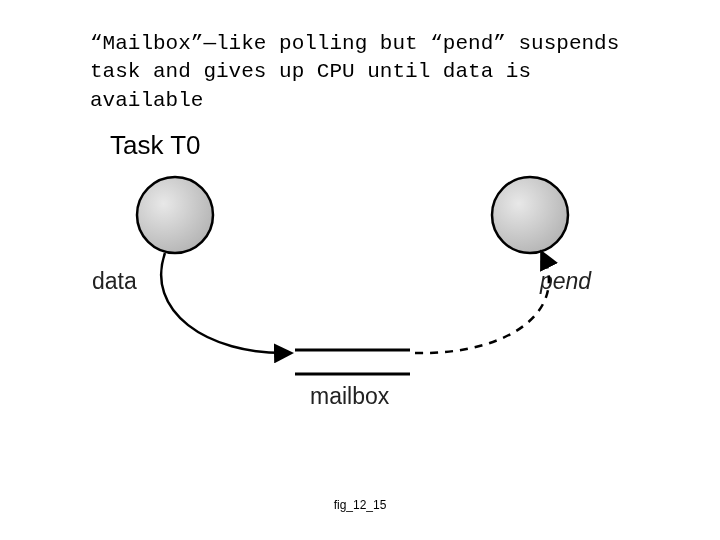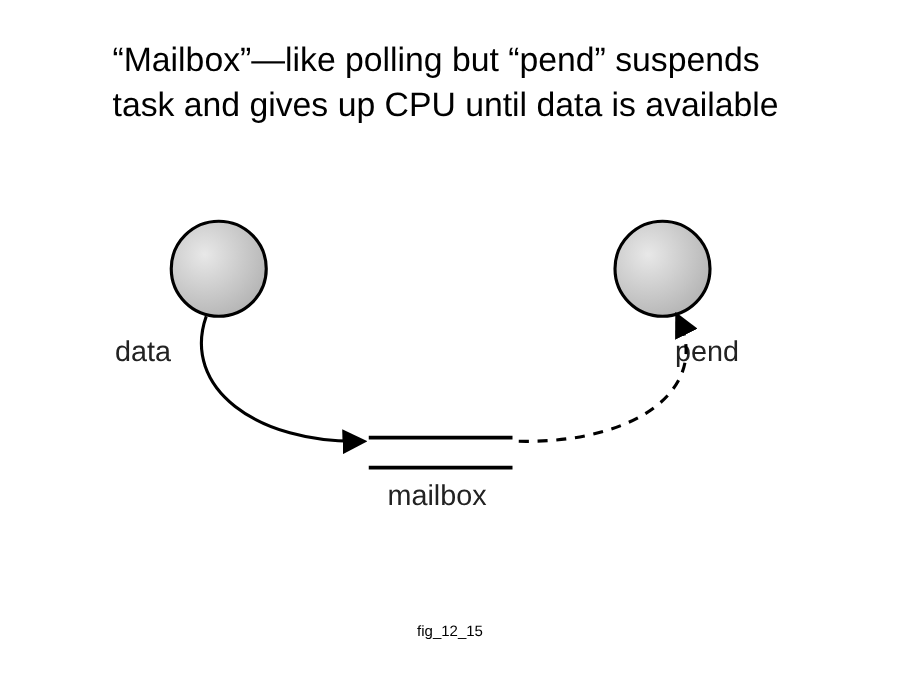"“Mailbox”—like polling but “pend”" .caption { font-family: none -> Liberation Mono, monospace; font-size: 27px -> 21px }
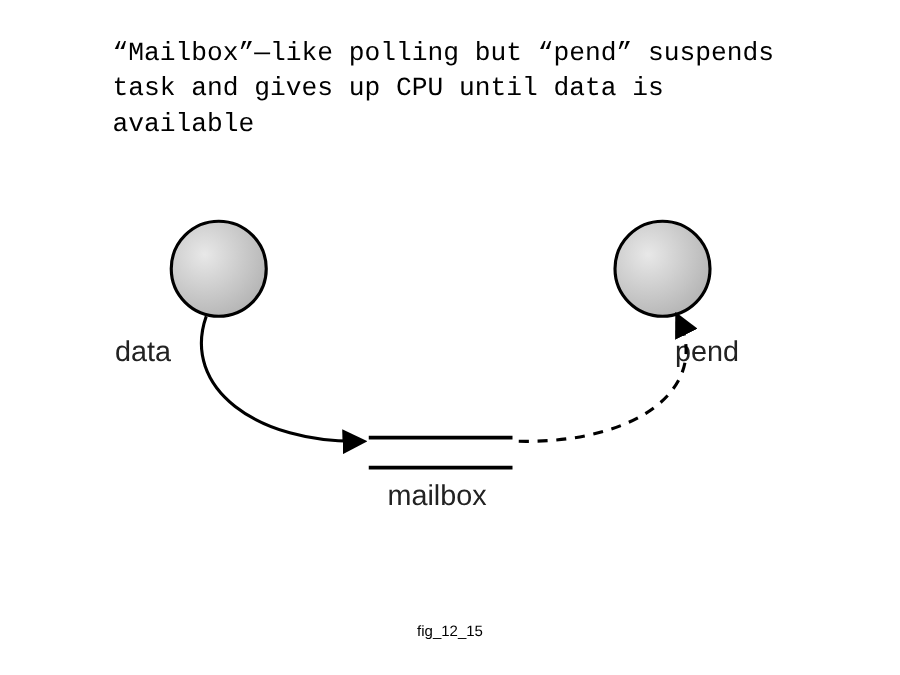"Task T0" div.task-label { html: none -> <div>Task T0</div> }
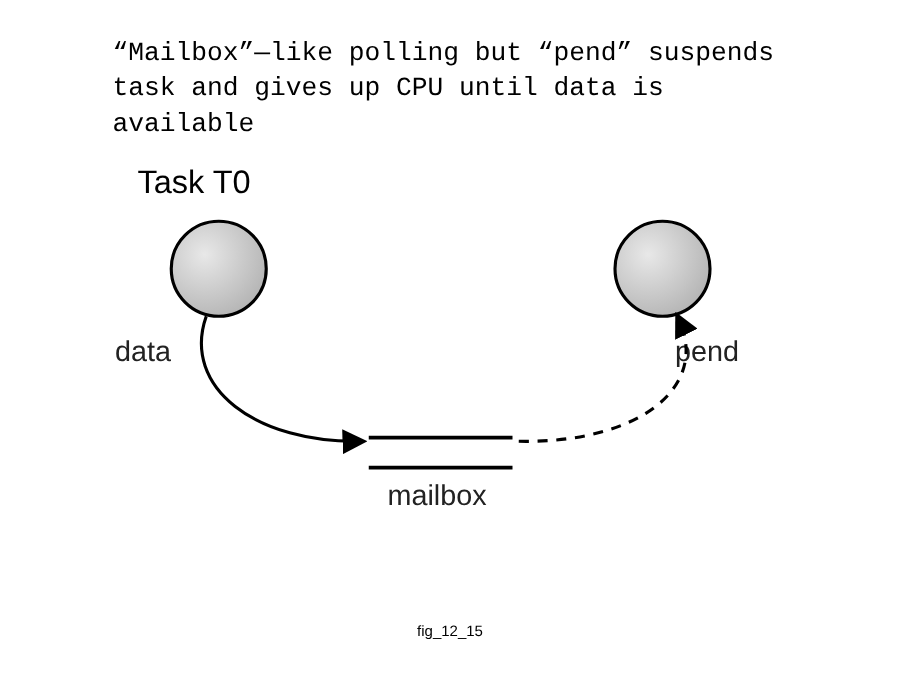"pend" div.op-label { font-style: none -> italic }
